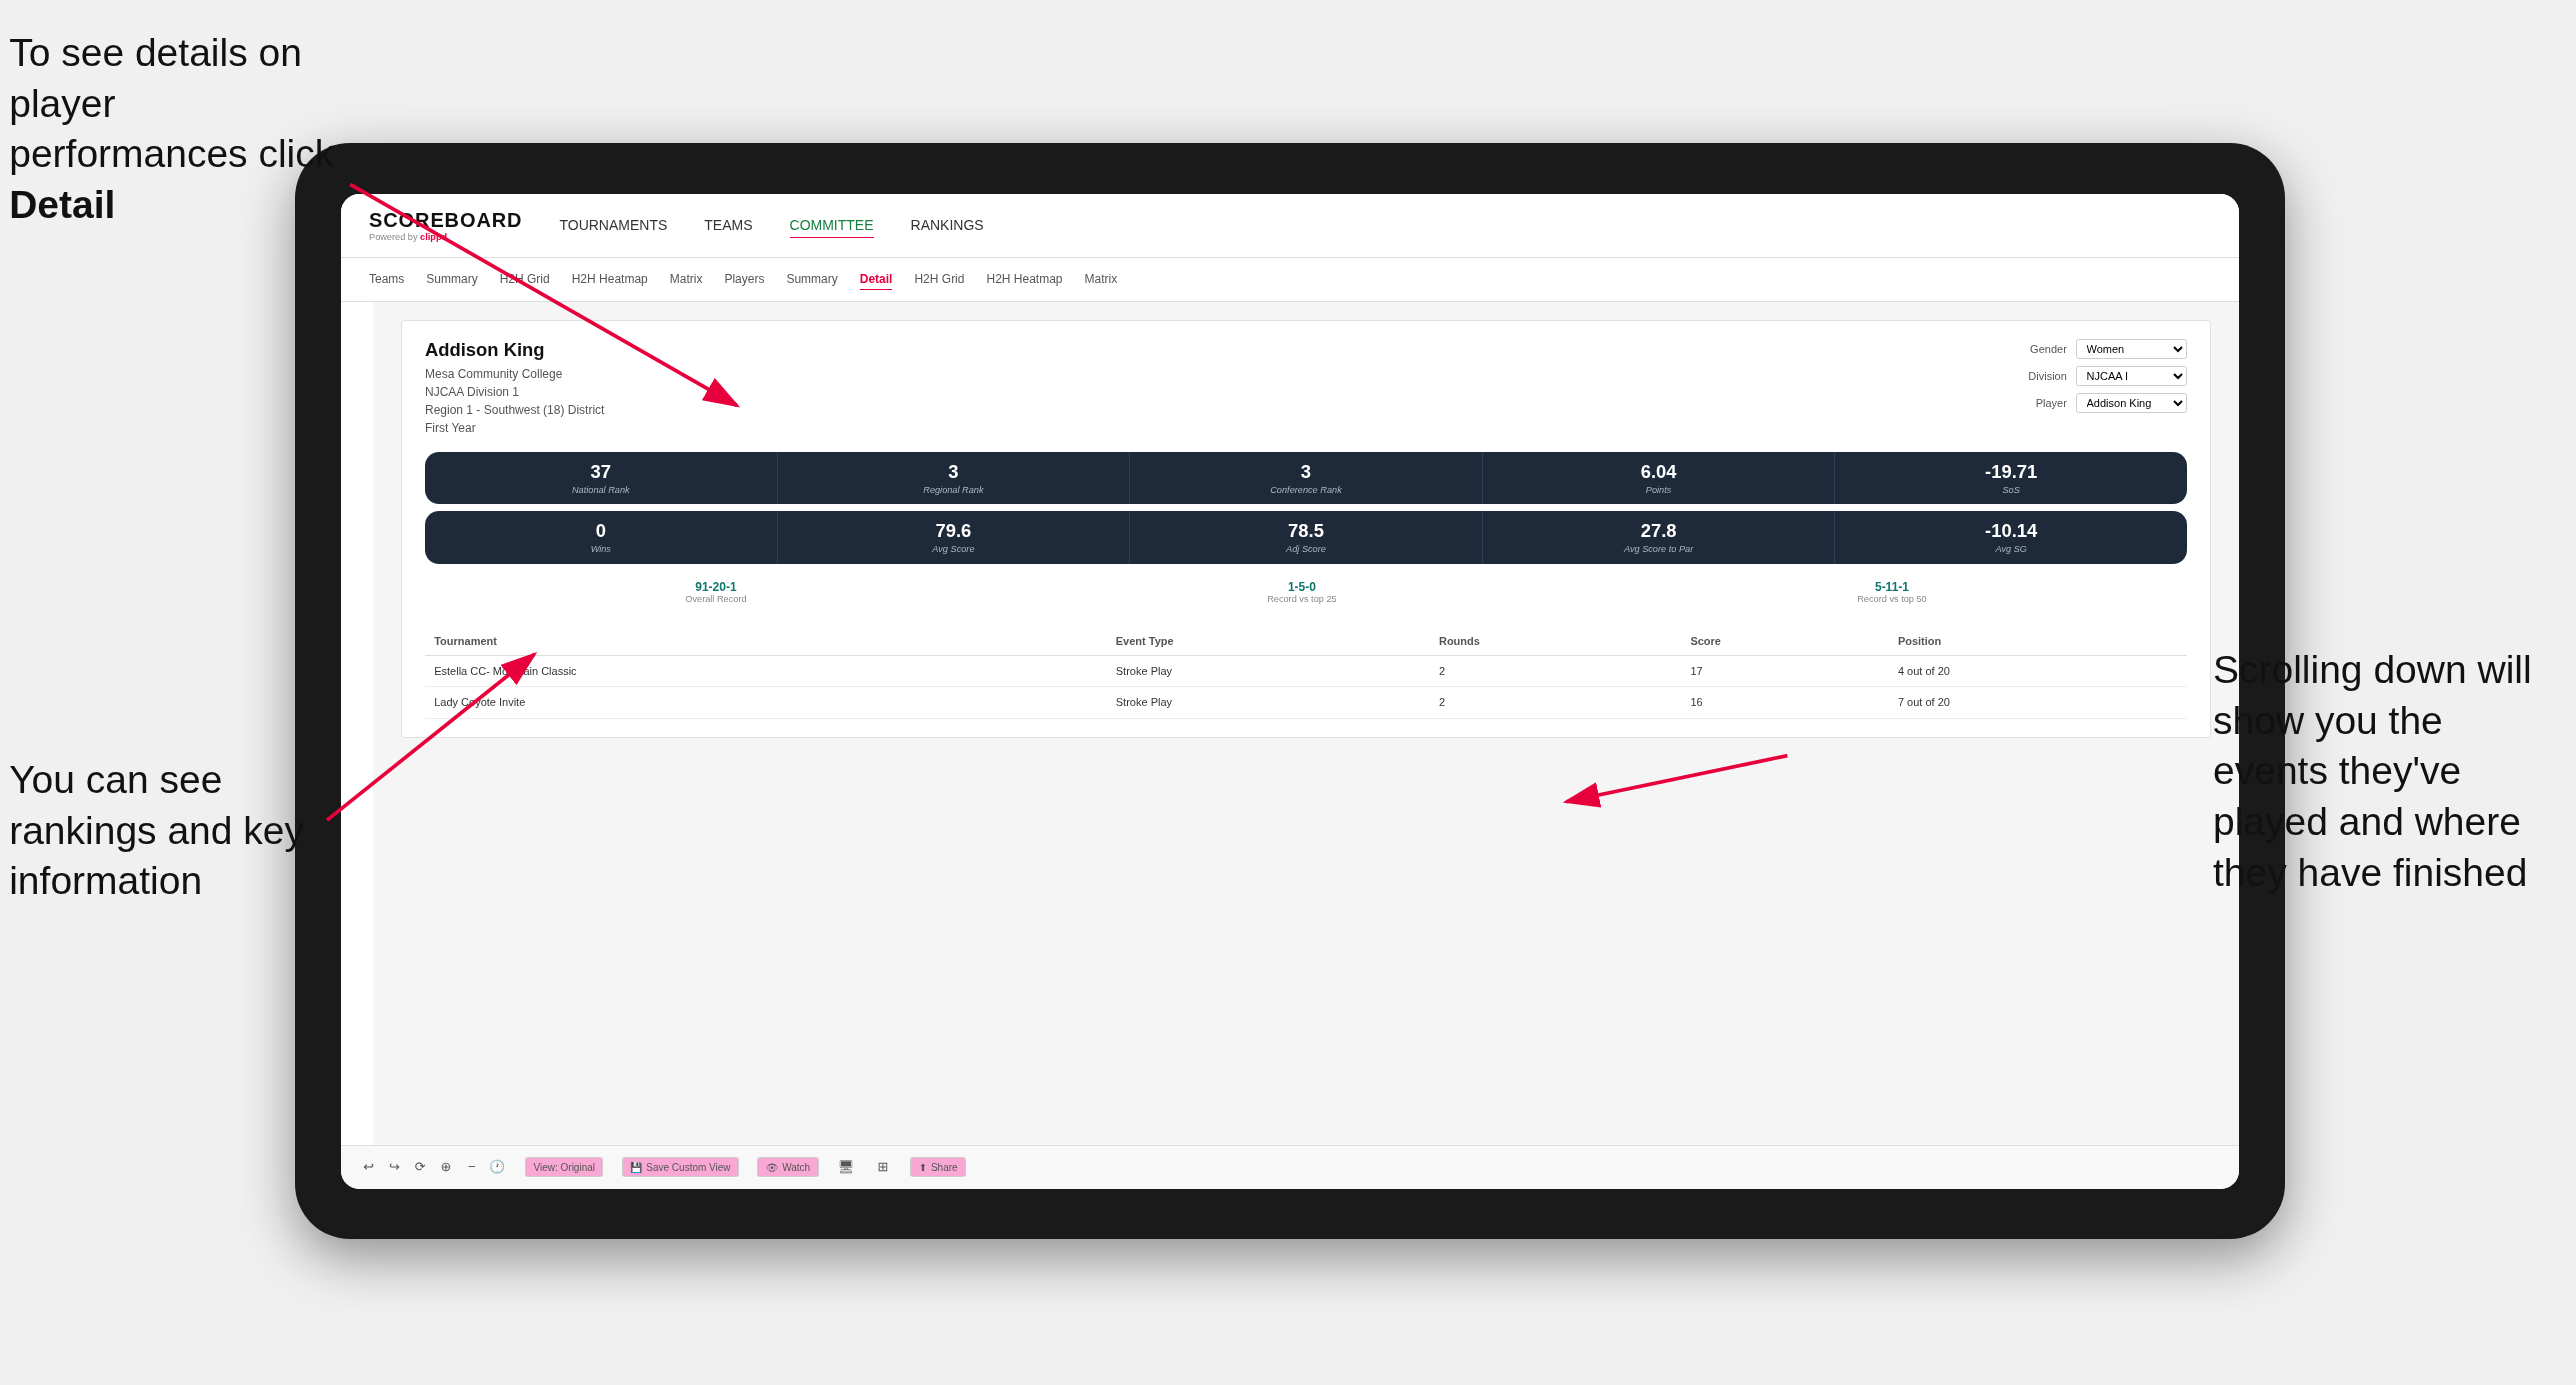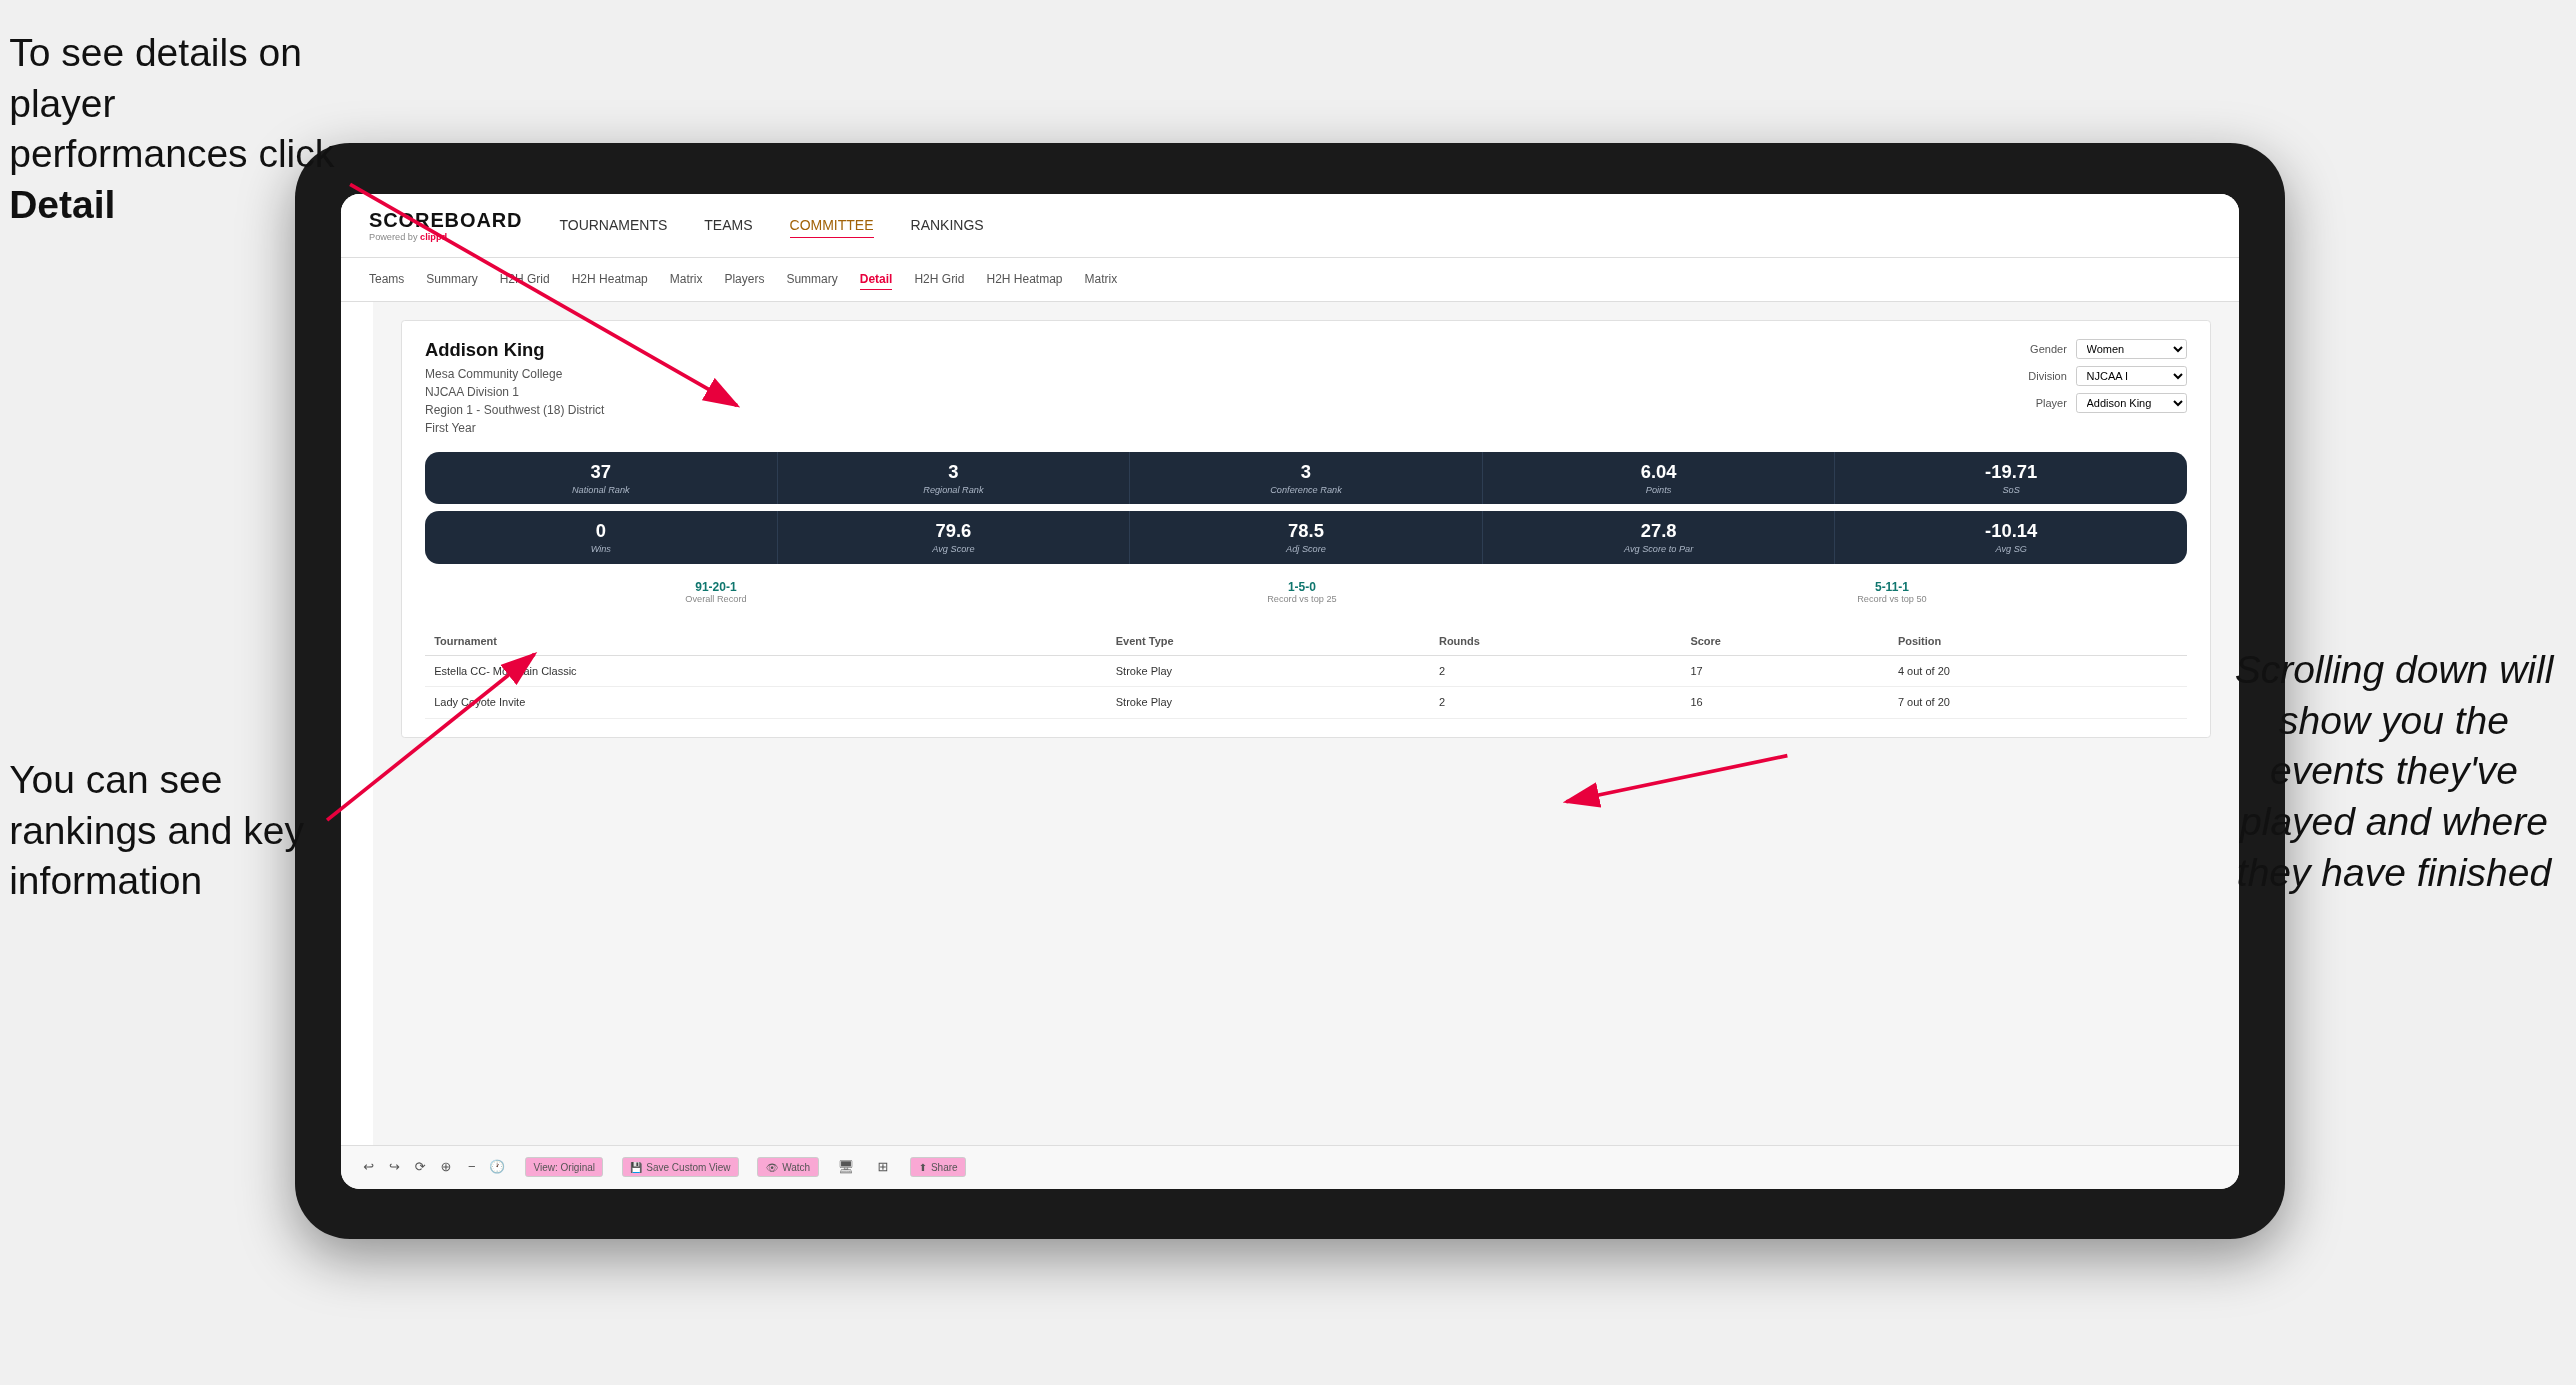"COMMITTEE" .nav-item.active { color: #a16207 -> #15803d }
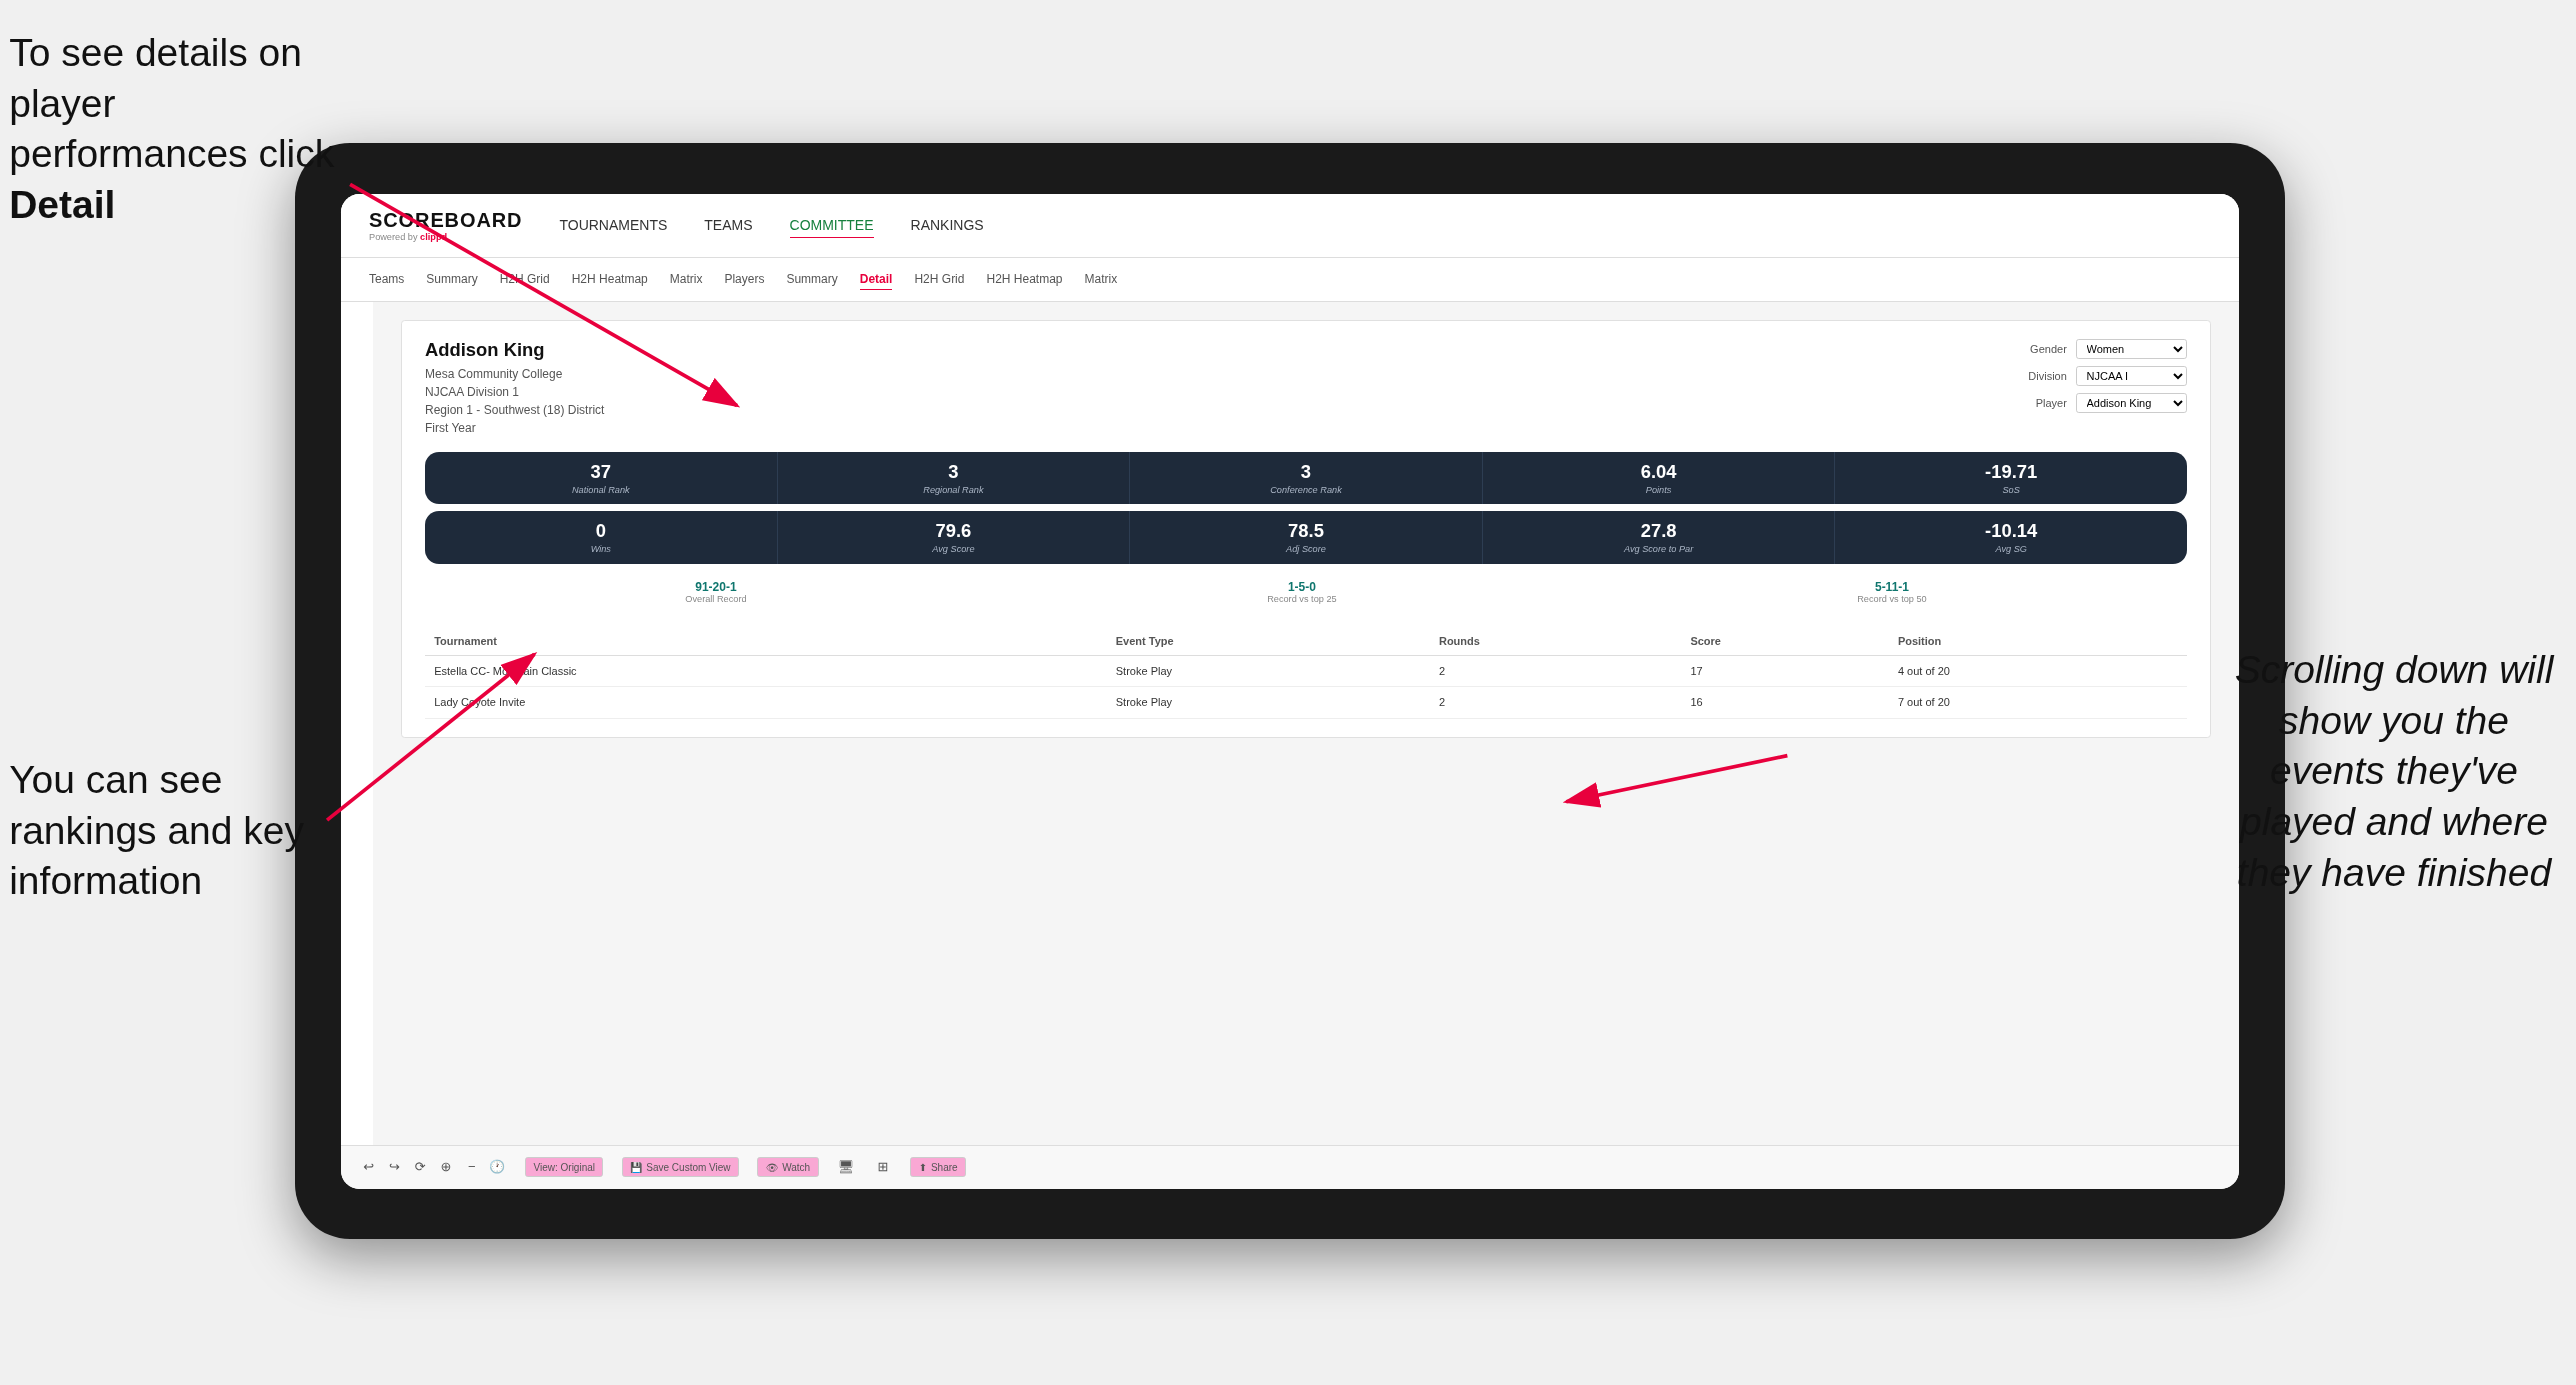"Scrolling down will show you" .ann-right { font-style: italic -> none; right: 7px -> 13px; text-align: center -> left }
